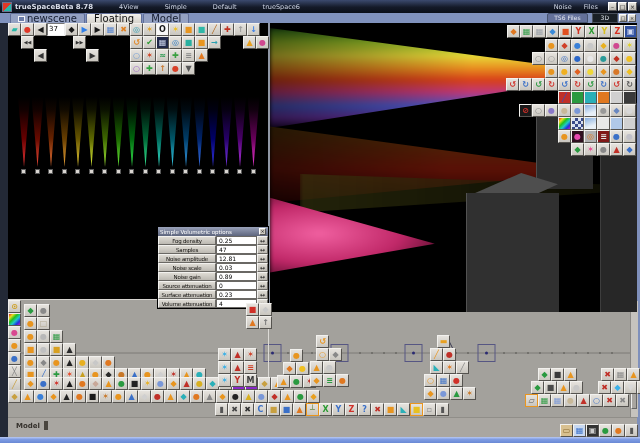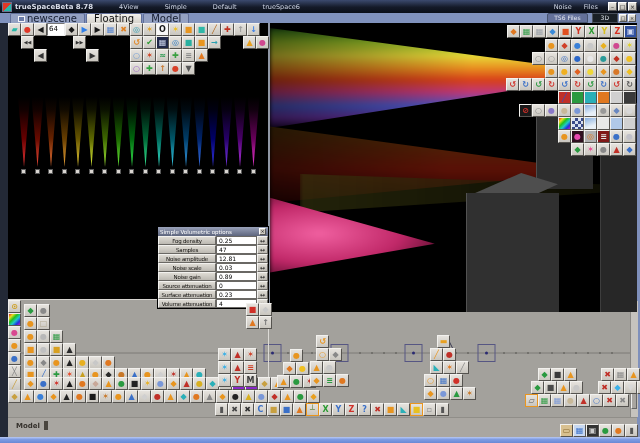"64" div.icell { text: 64 -> 37 }
